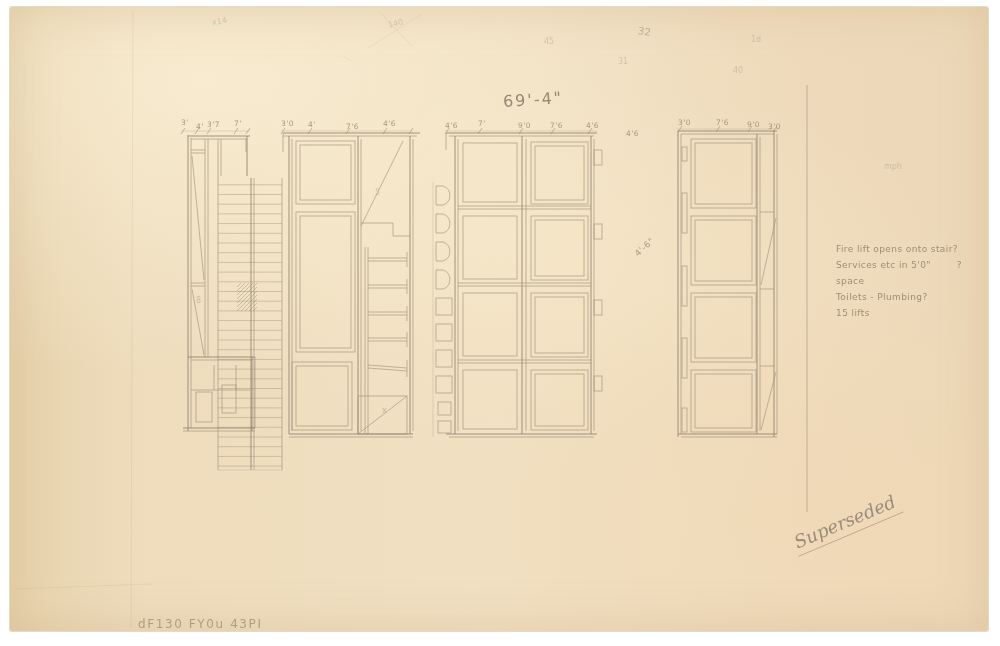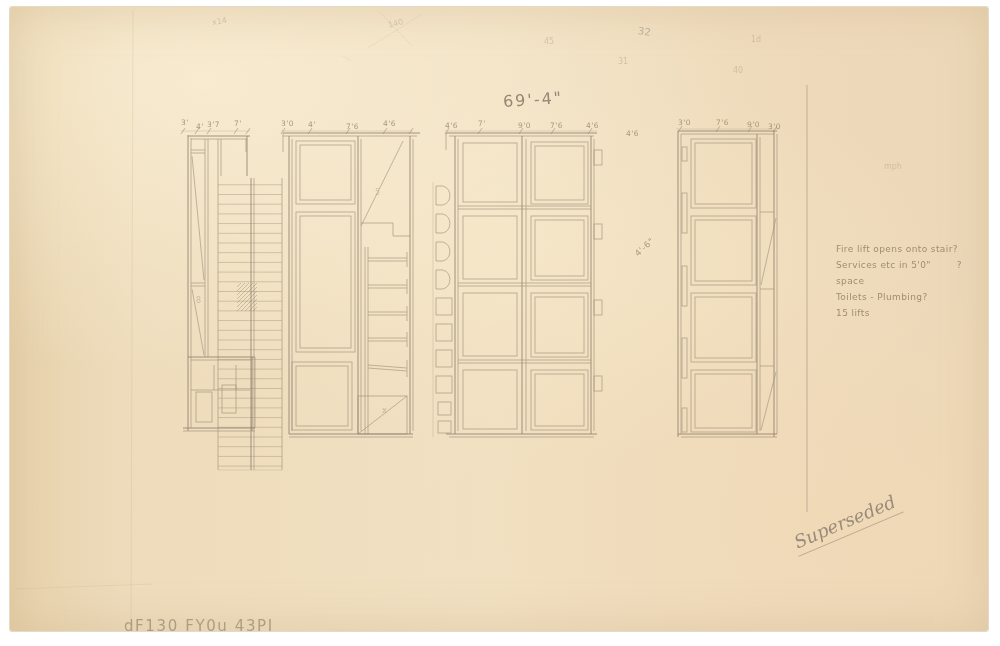"dF130 FY0u 43PI" .inscription { font-size: 15px -> 12px; left: 124px -> 138px }
